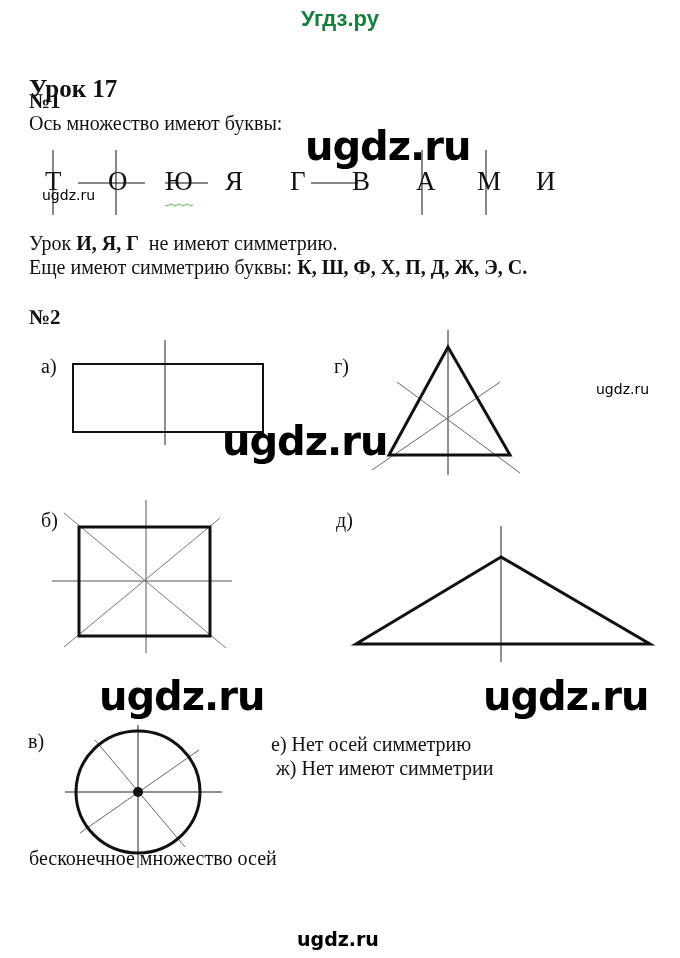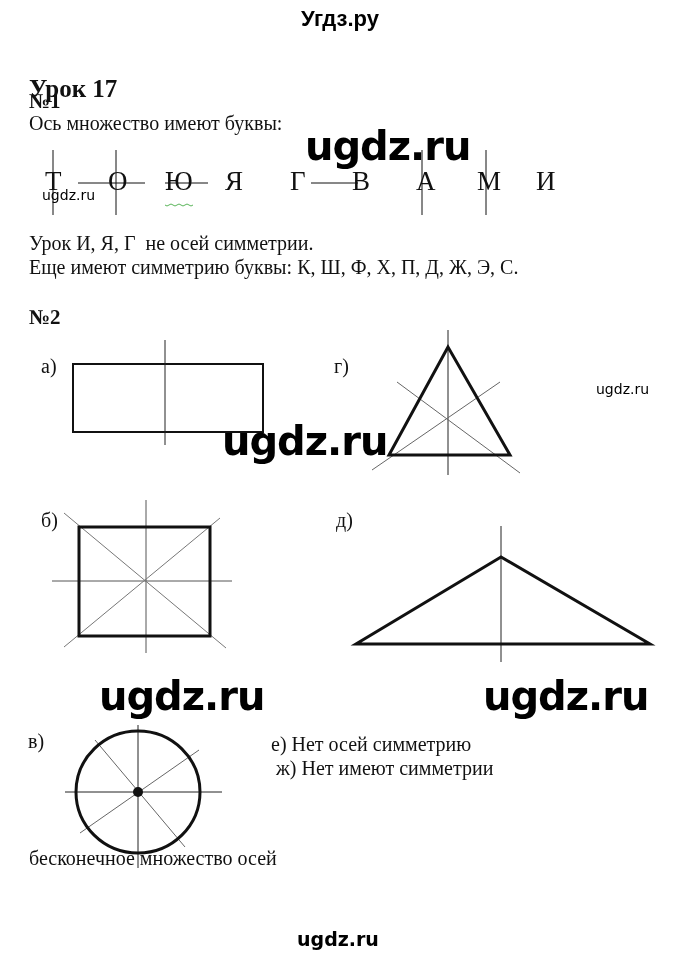"Угдз.ру" .site-title { color: #000000 -> #15803d }
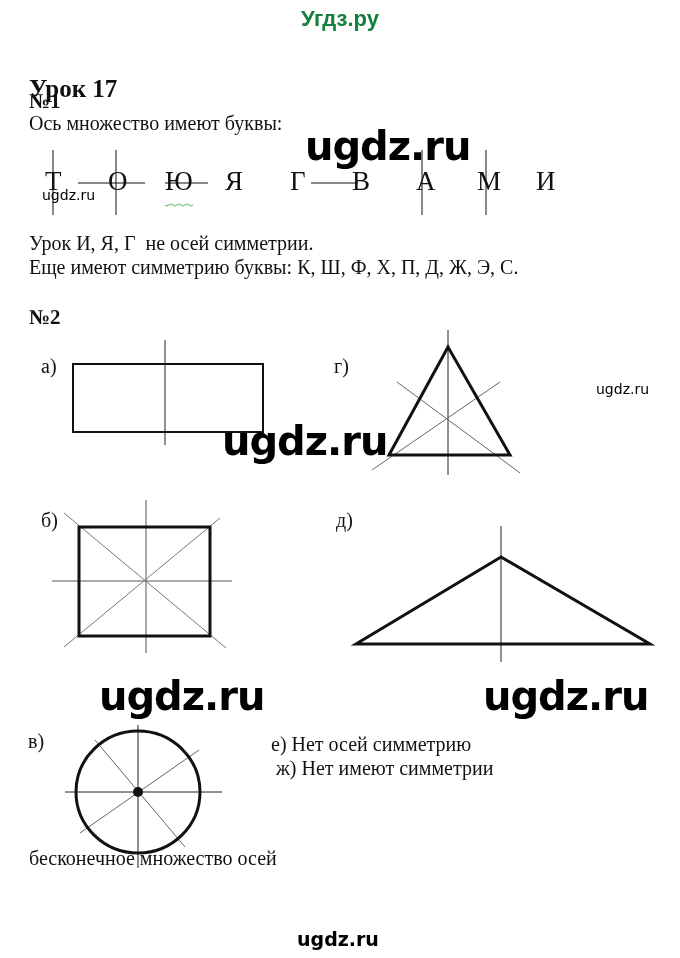"И, Я, Г" b { font-weight: normal -> bold }
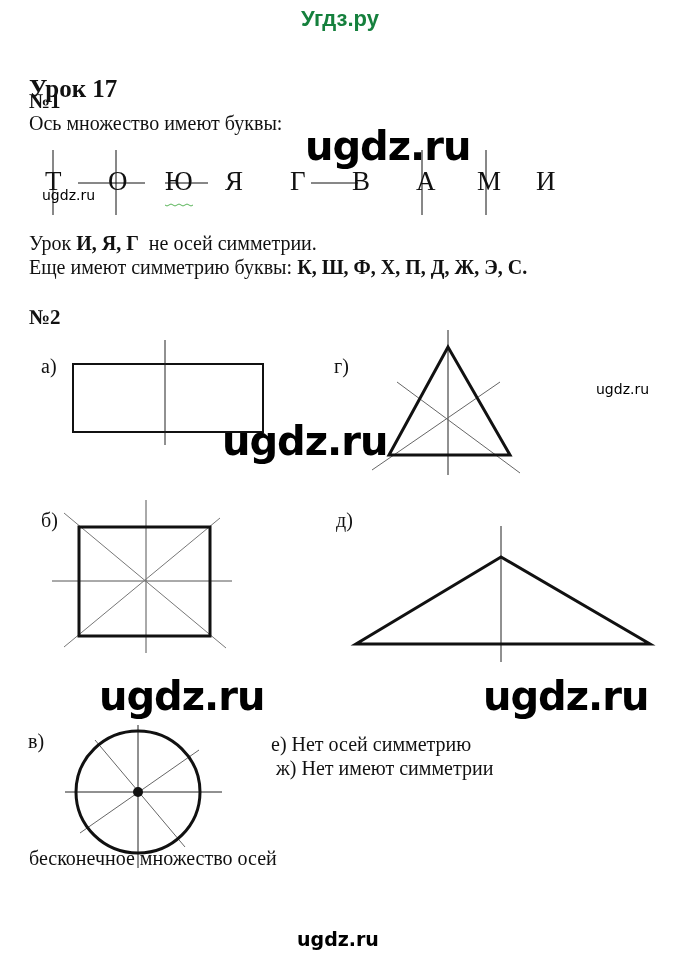"не осей симметрии." span { text: осей симметрии -> имеют симметрию }
